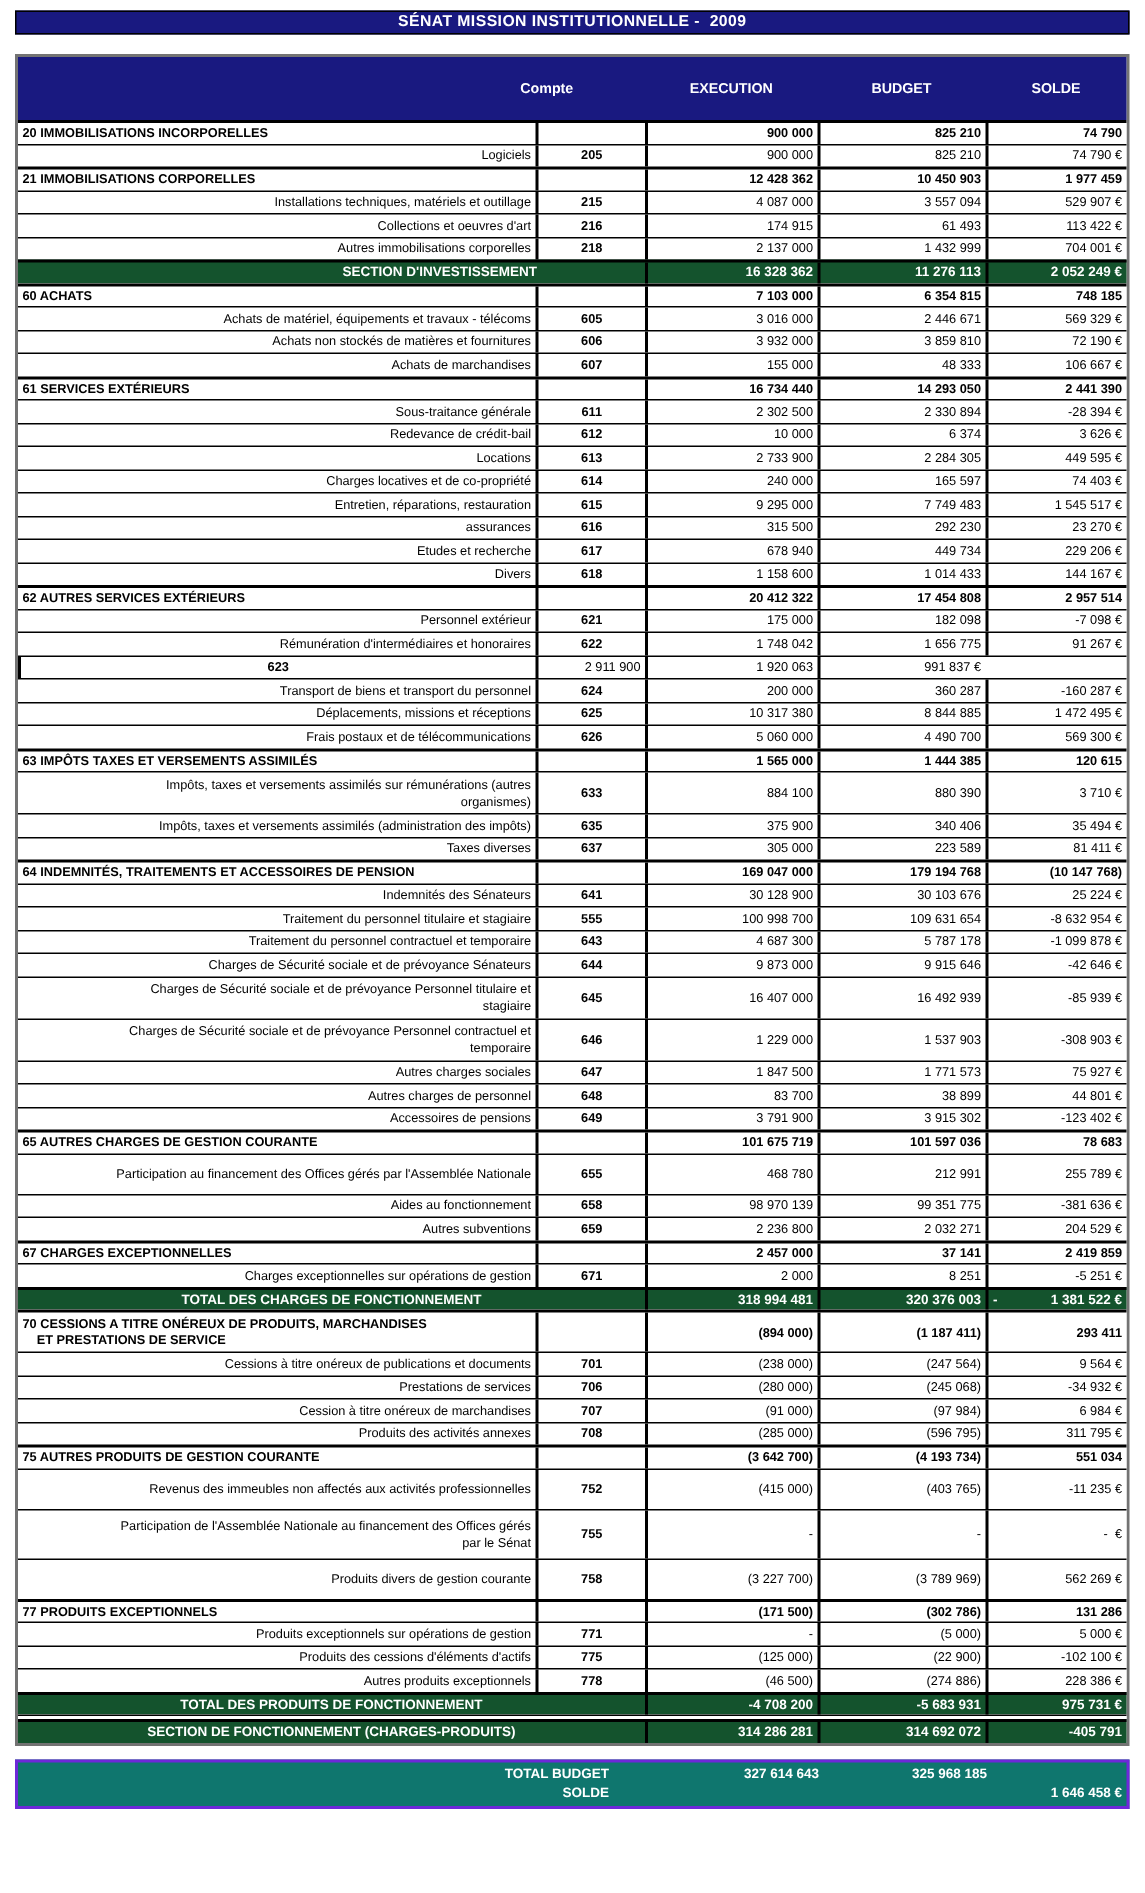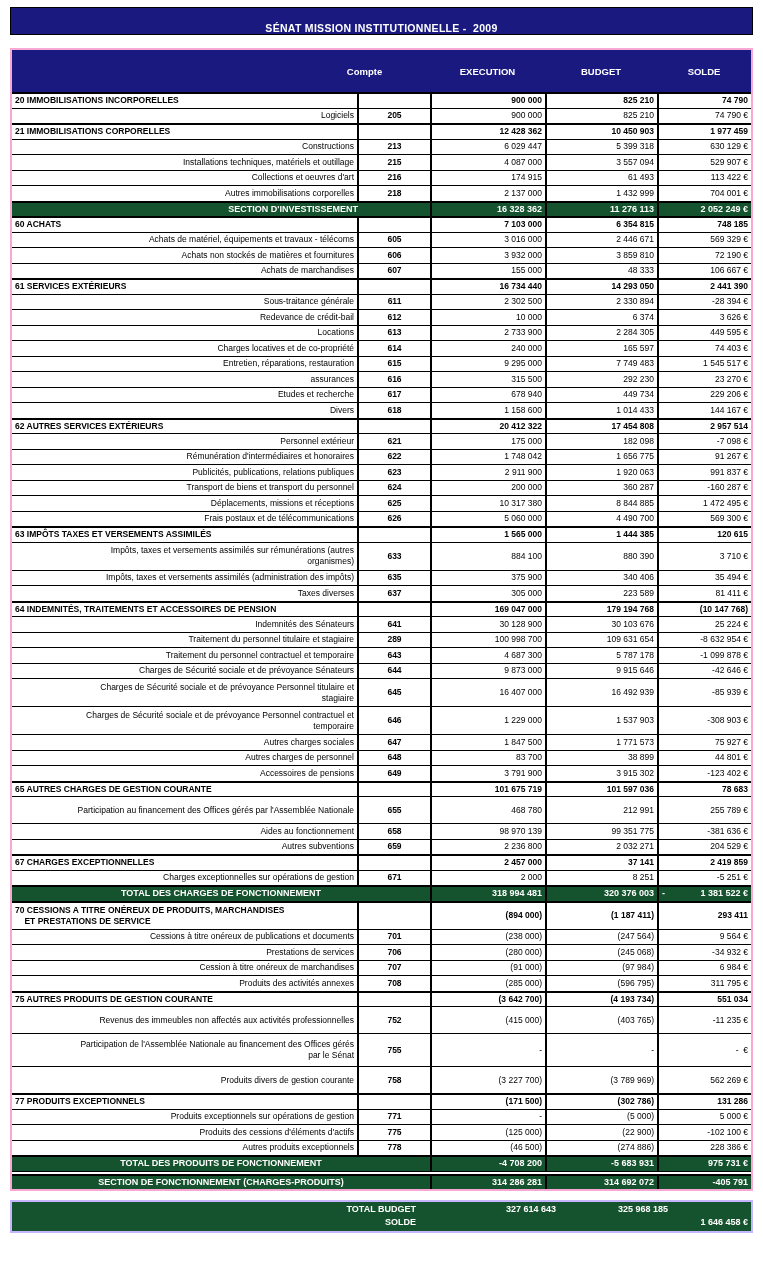"SÉNAT MISSION INSTITUTIONNELLE - 2009" .title-bar { align-items: flex-end -> flex-start; height: 28px -> 16px }
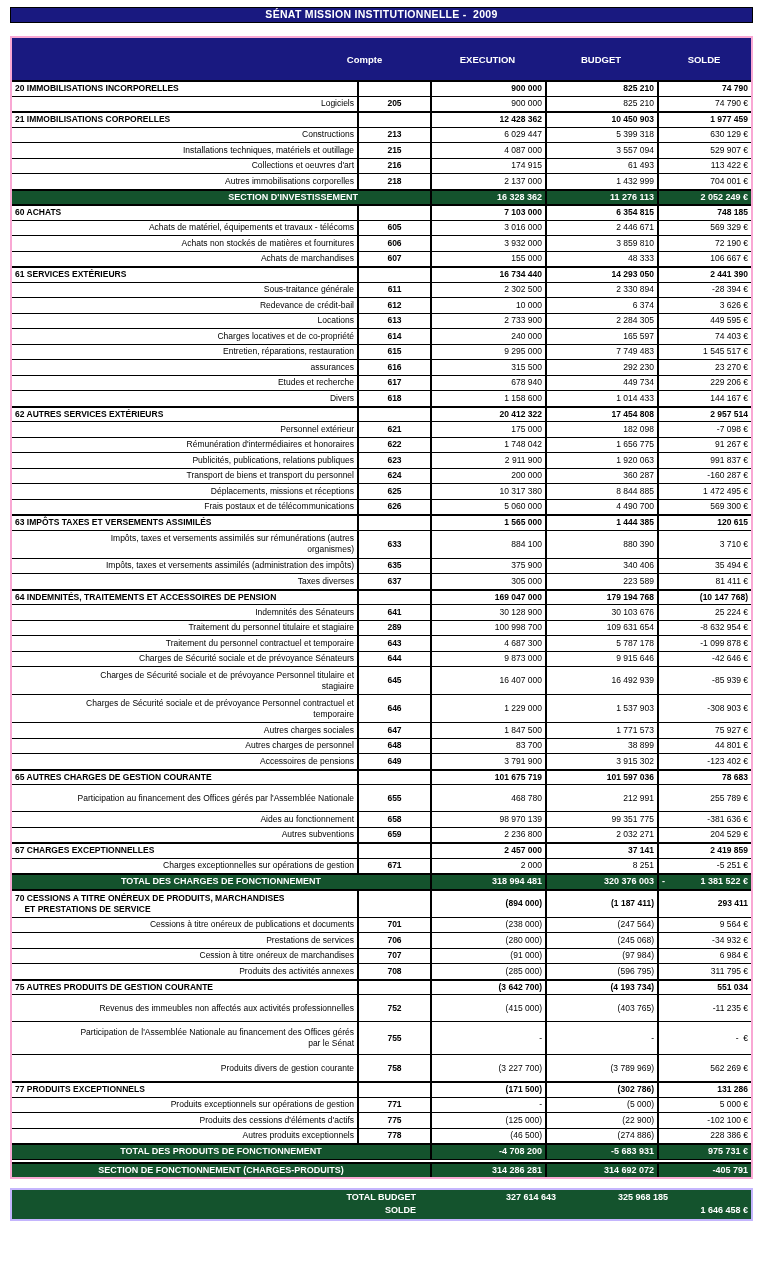"Compte" .budget-table { border: 2px solid #f9a8d4 -> 2px solid #737373 }
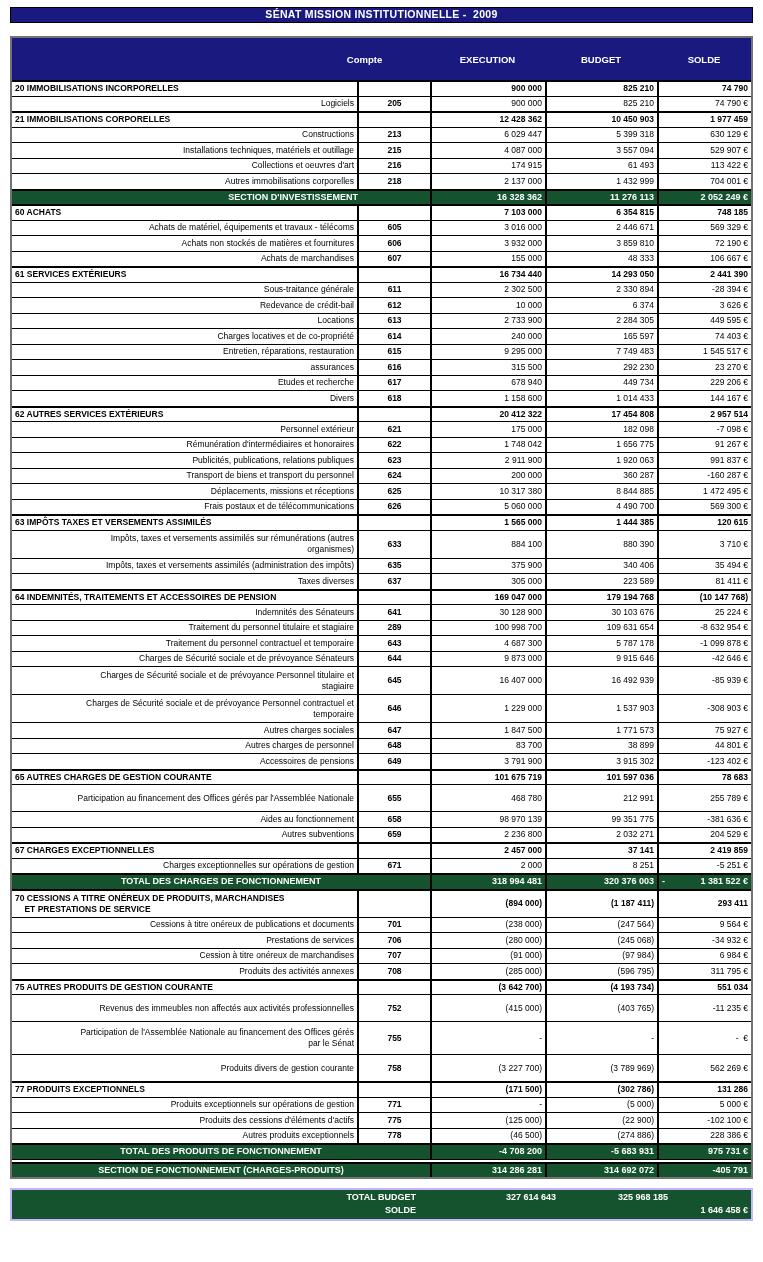"Constructions" div.trow { html: <div> <div>Constructions</div> <div>213</div> <div>6 029 447</div> <div>5 399 318</div> <div>630 129 €</div> </div> -> none }
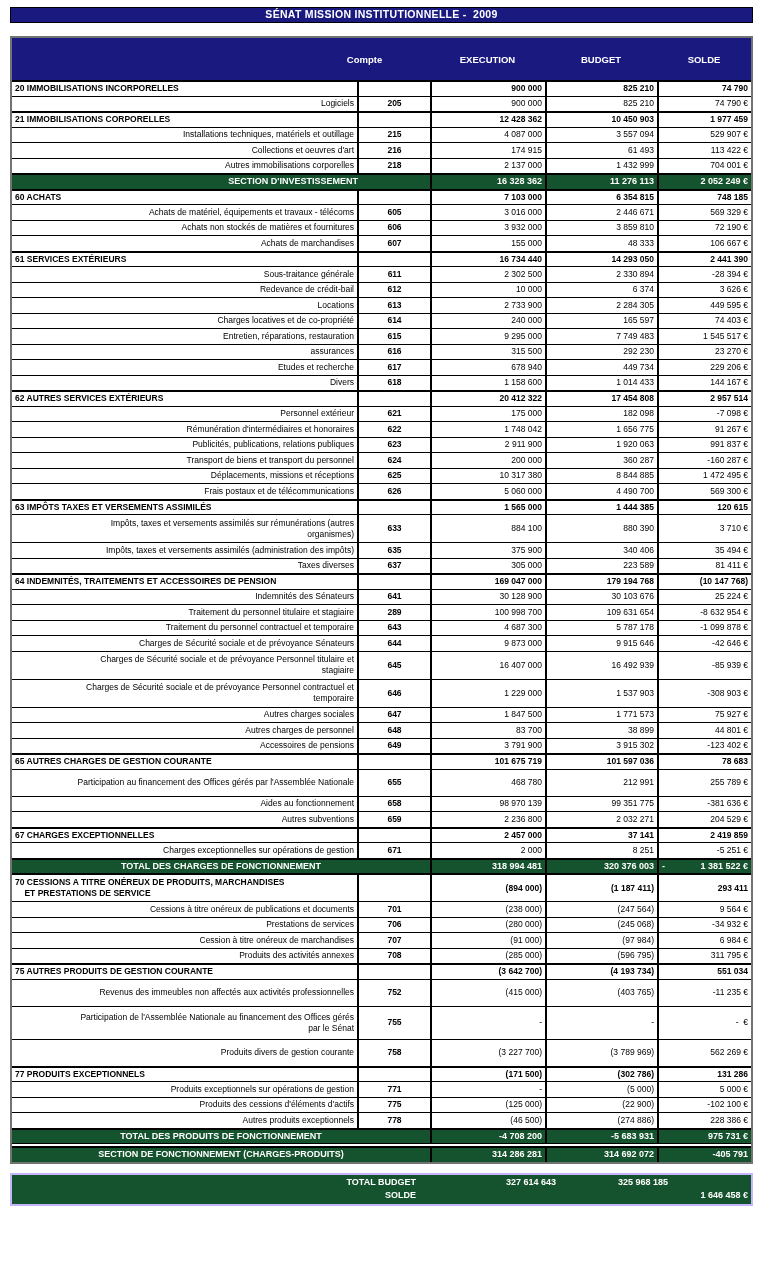"Publicités, publications, relations" div.cell { html: <div>Publicités, publications, relations publiques</div> -> none }
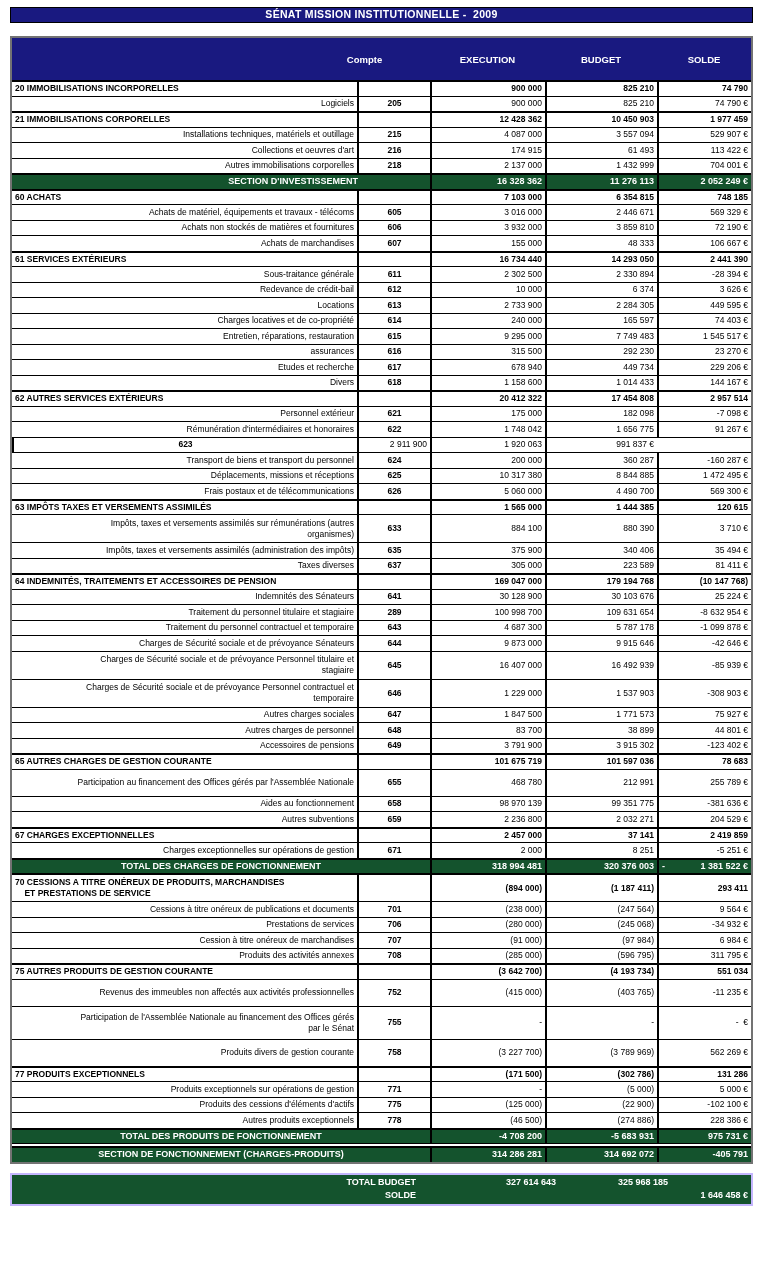"289" div.cell { text: 289 -> 555 }
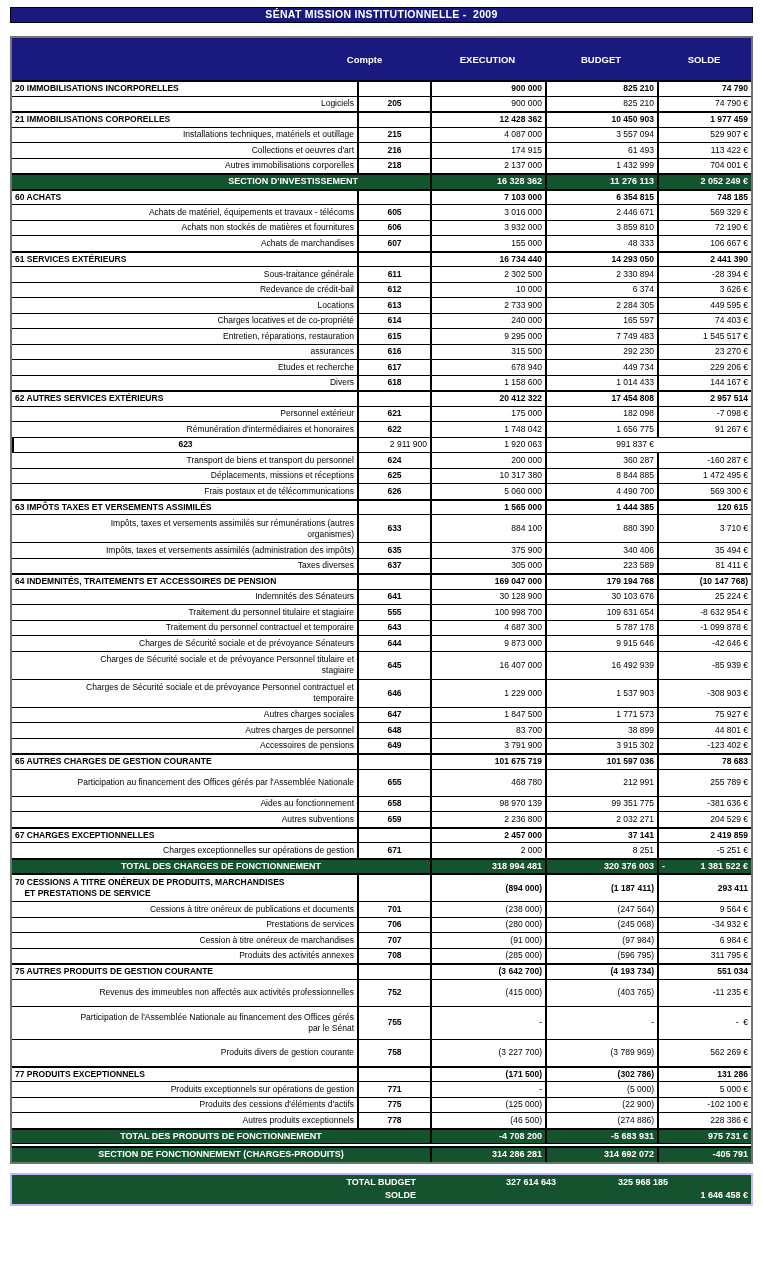"TOTAL BUDGET" .footer-bar { background: #14532d -> #0f766e; border: 2px solid #c4b5fd -> 2px solid #6d28d9; padding: 1px 0 2px 14px -> 1px 0 2px 4px }
